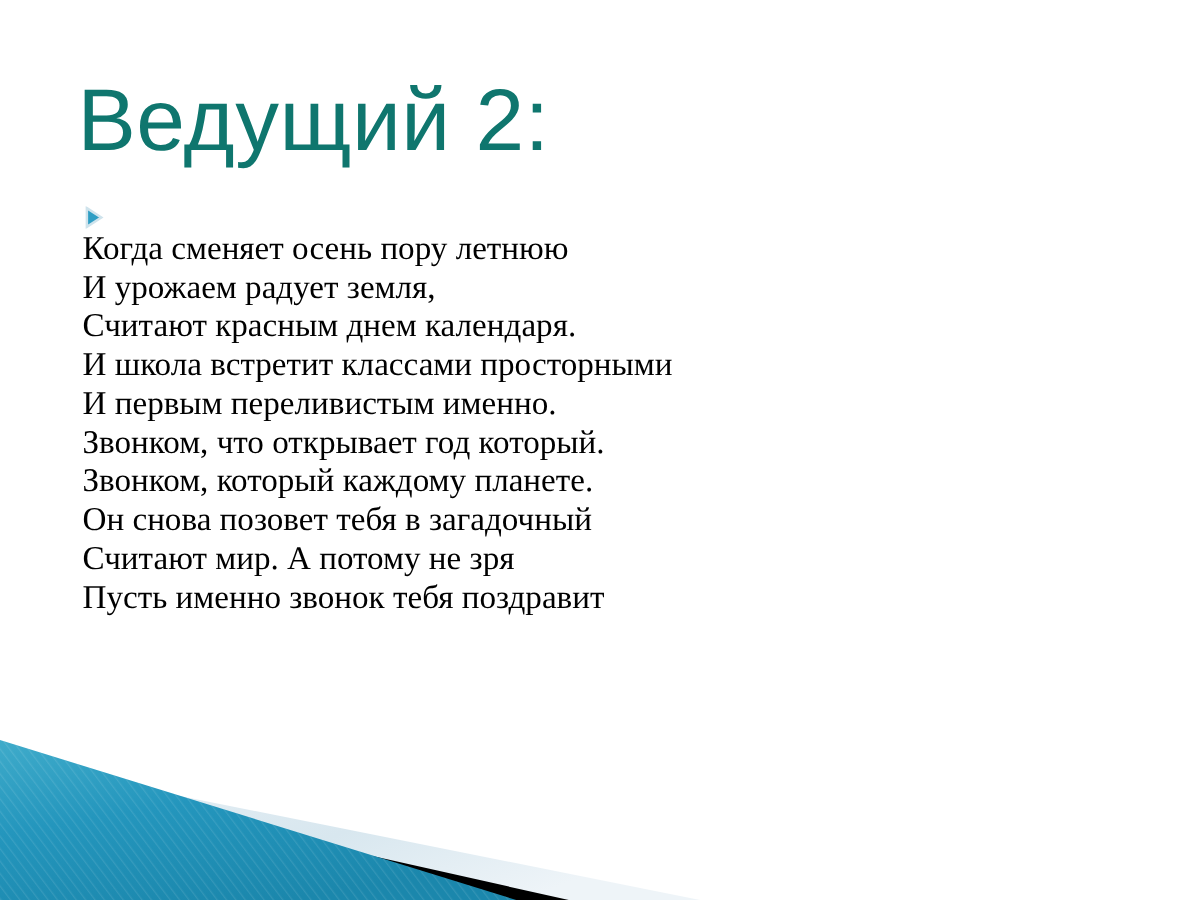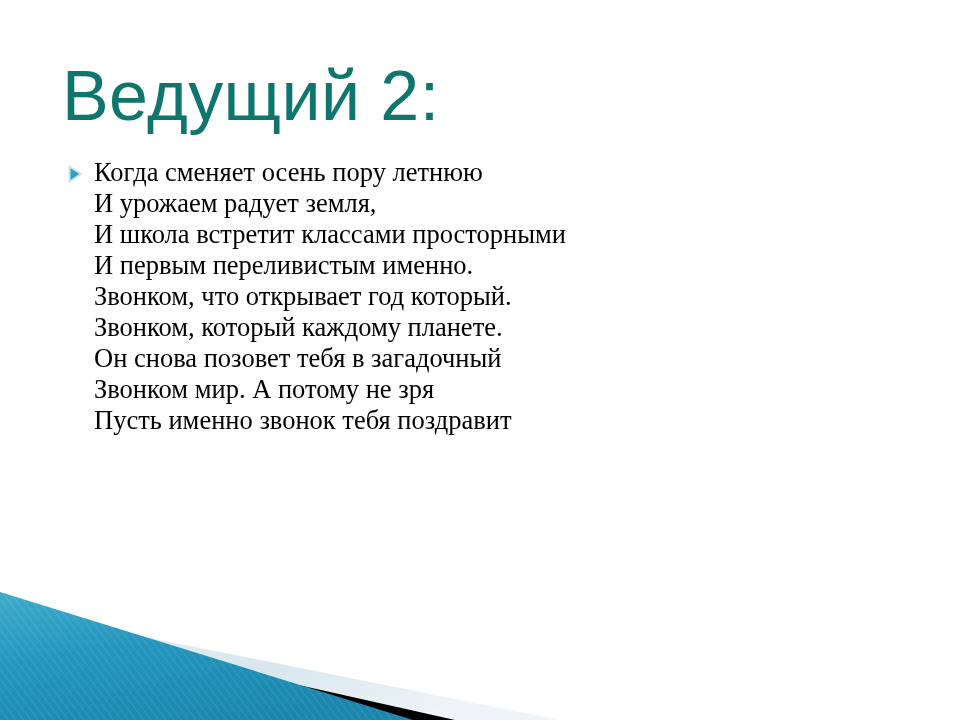"Когда сменяет осень пору летнюю" .bullet-row { flex-direction: none -> column }
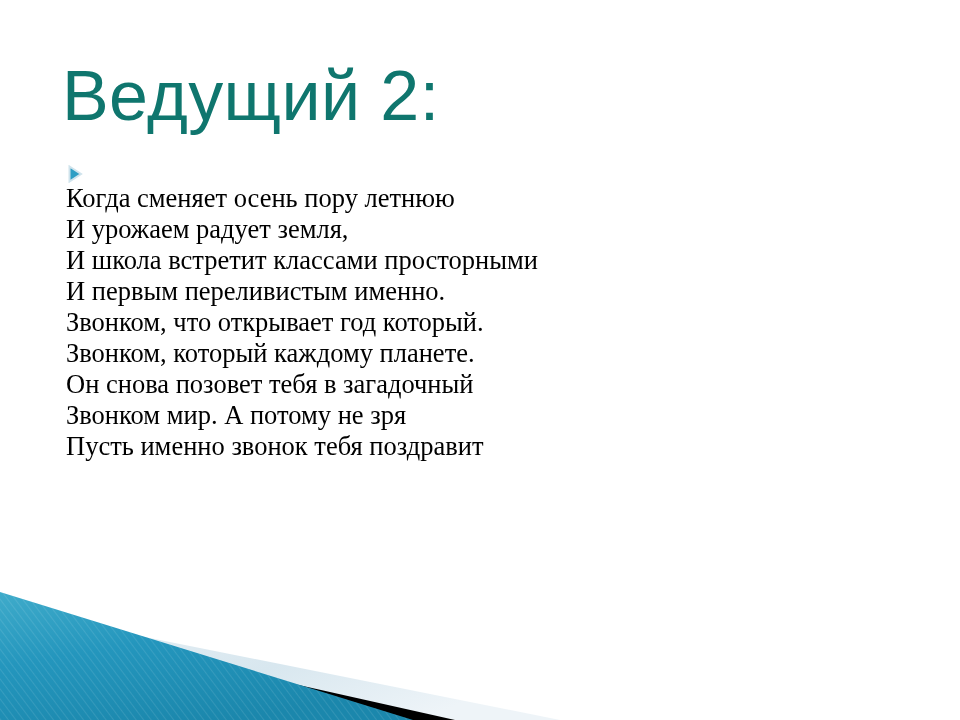"Считают красным днем календаря." span.poem-line { html: none -> <span>Считают красным днем календаря.</span> }
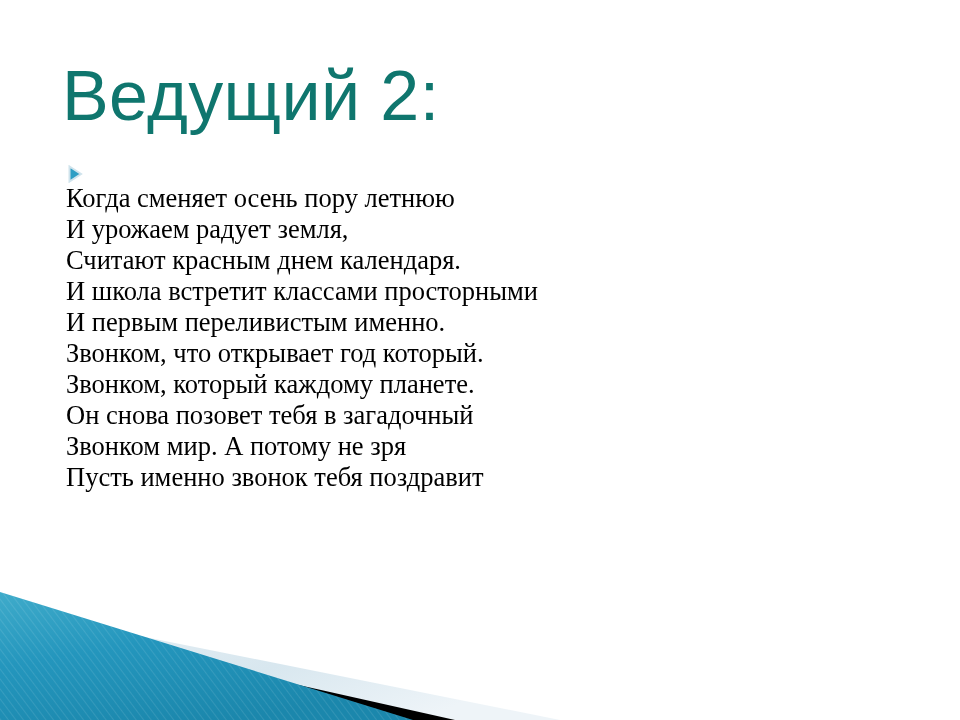"Звонком мир. А потому не" span.poem-line { text: Звонком -> Считают }
